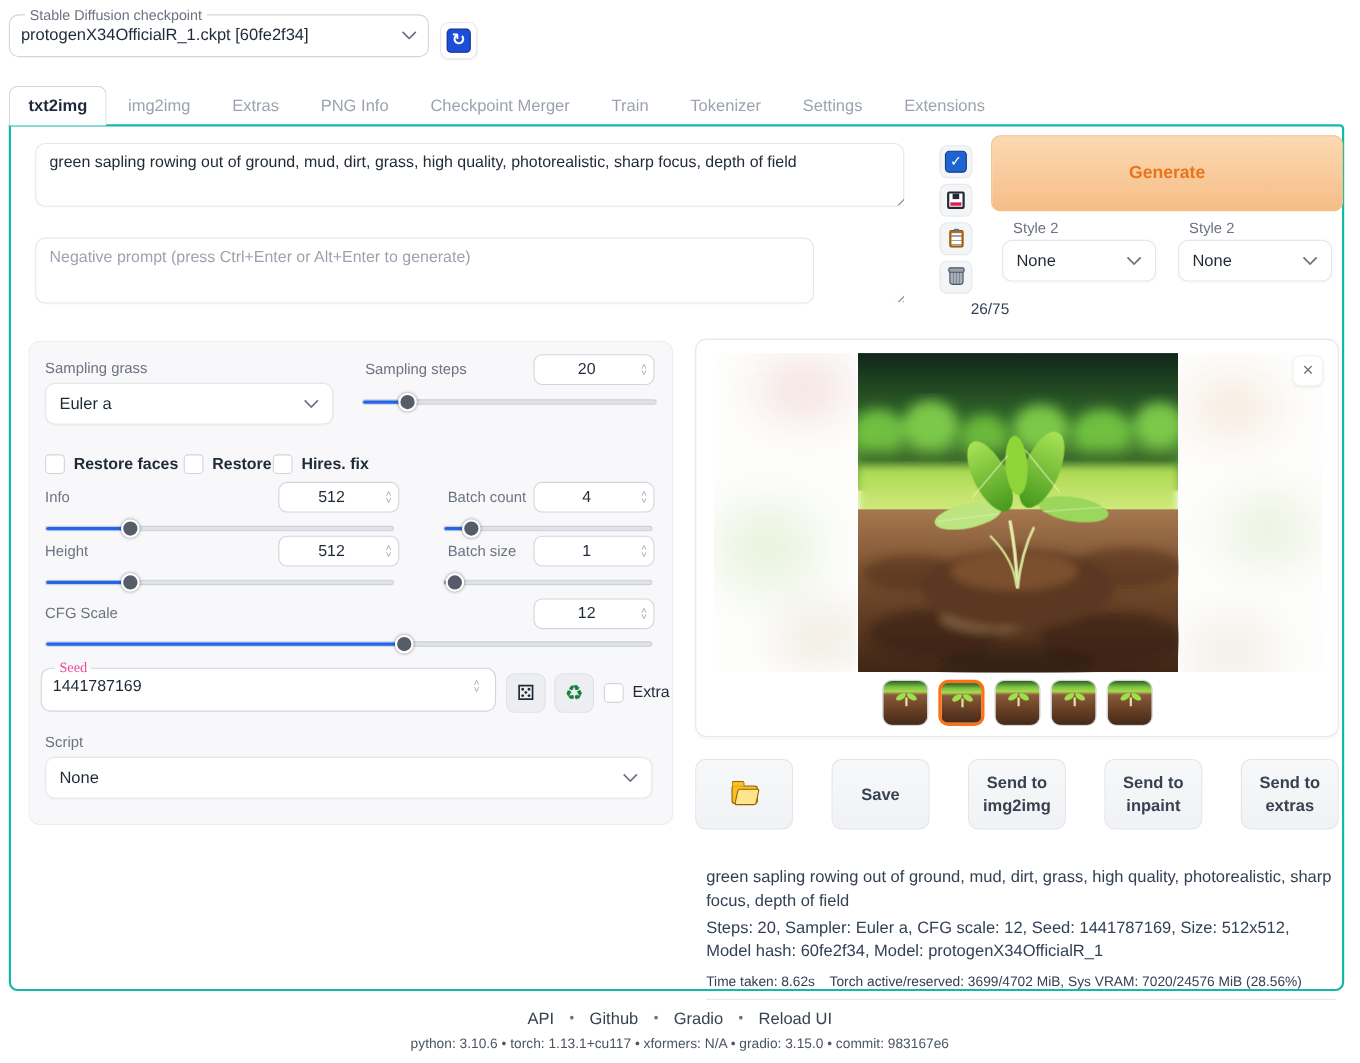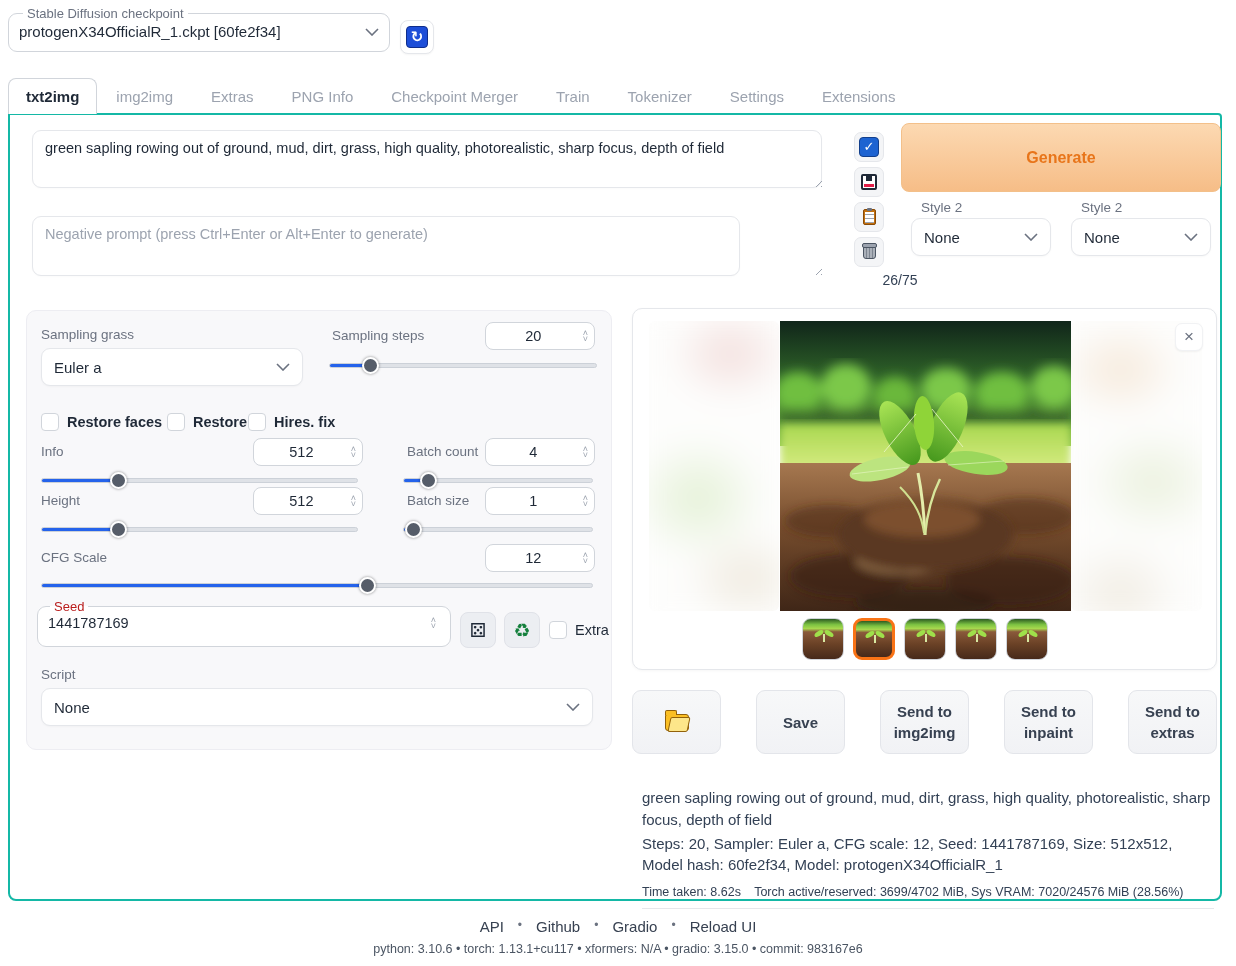"Seed" .seed-fs legend { color: #b91c1c -> #ec4899; font-family: none -> Liberation Serif, serif }
